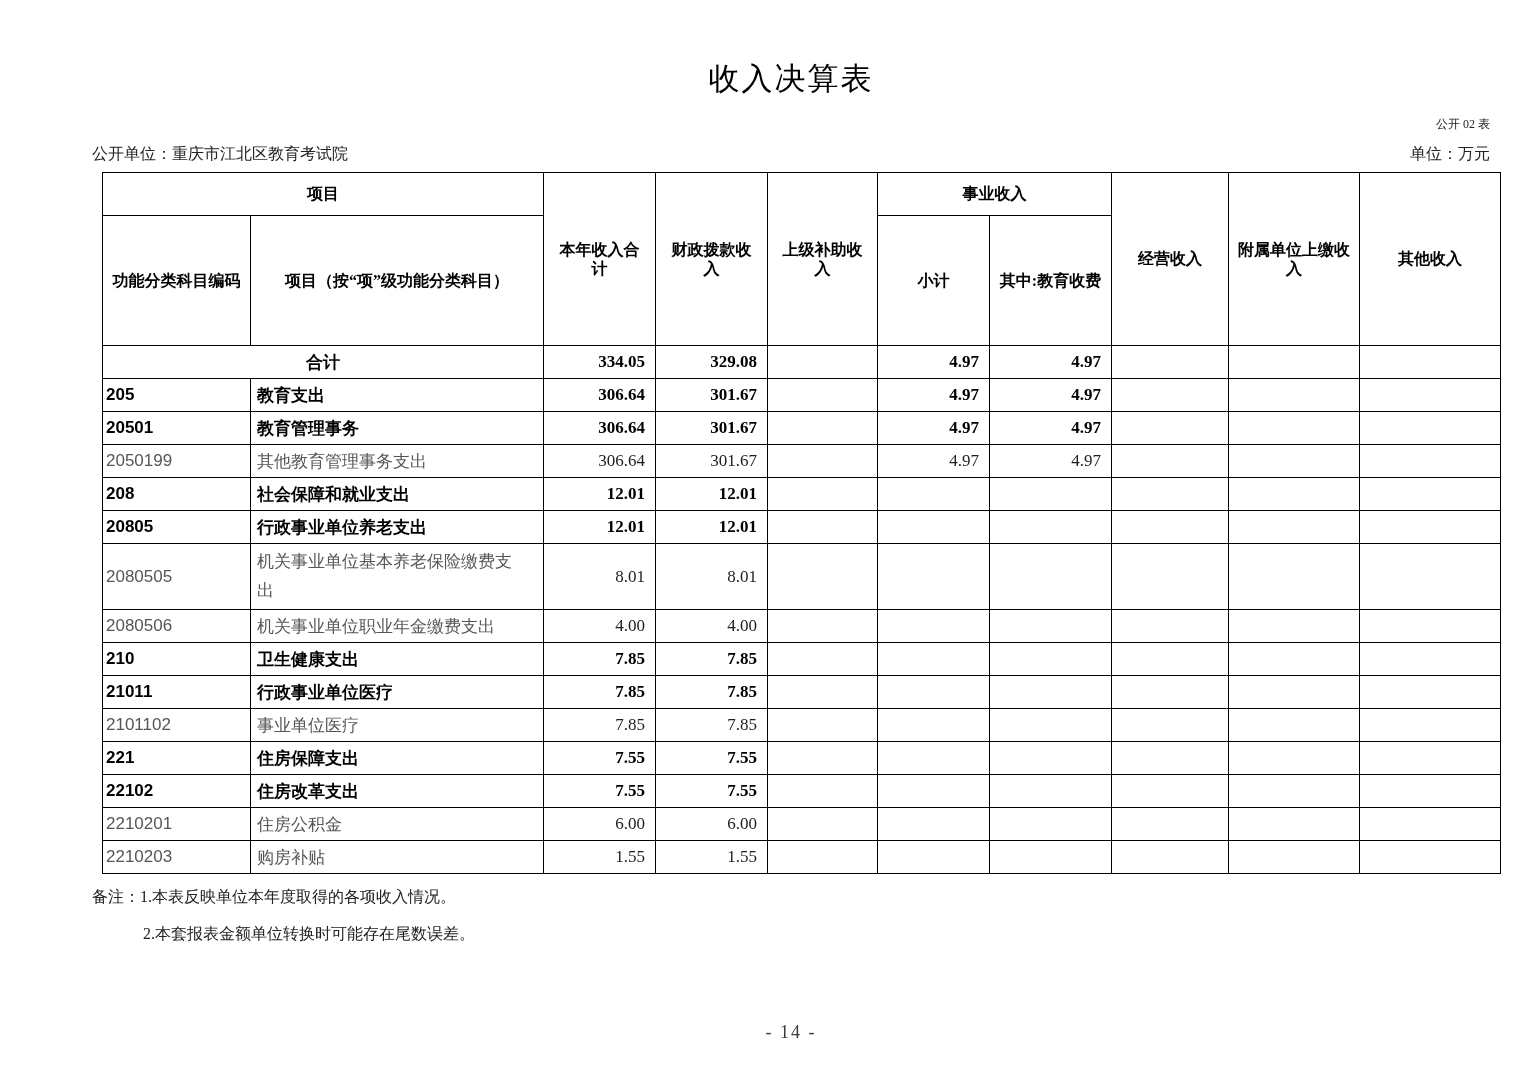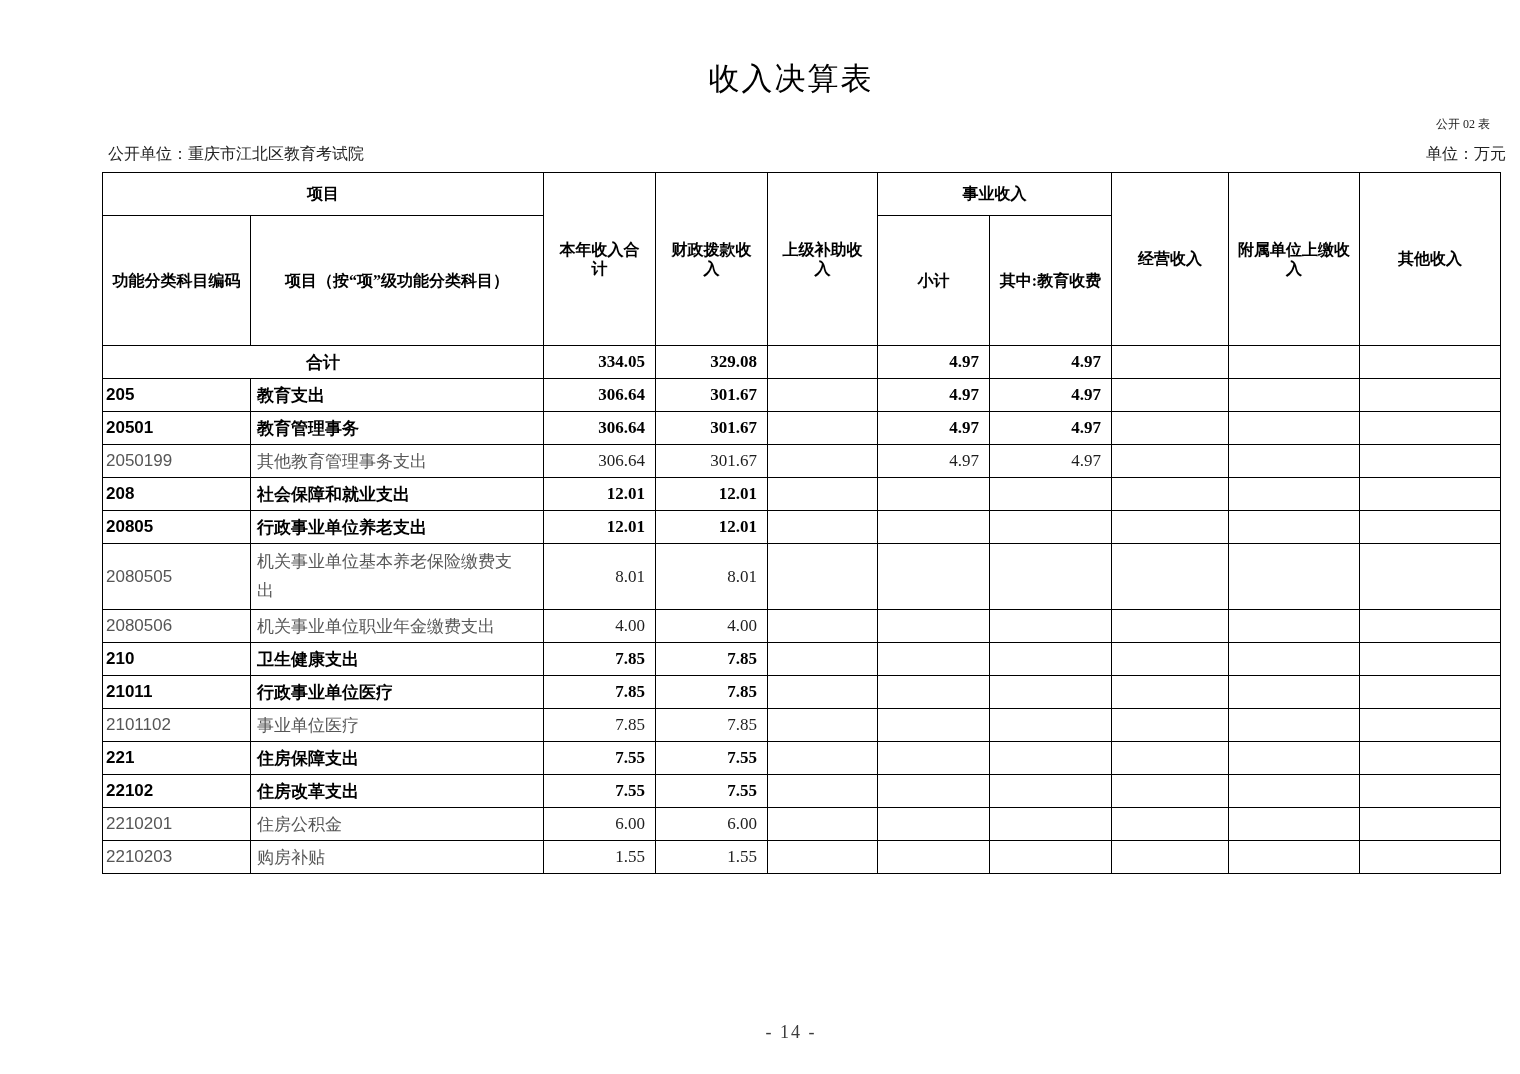"公开单位：重庆市江北区教育考试院" .meta-line { margin-left: 16px -> none }
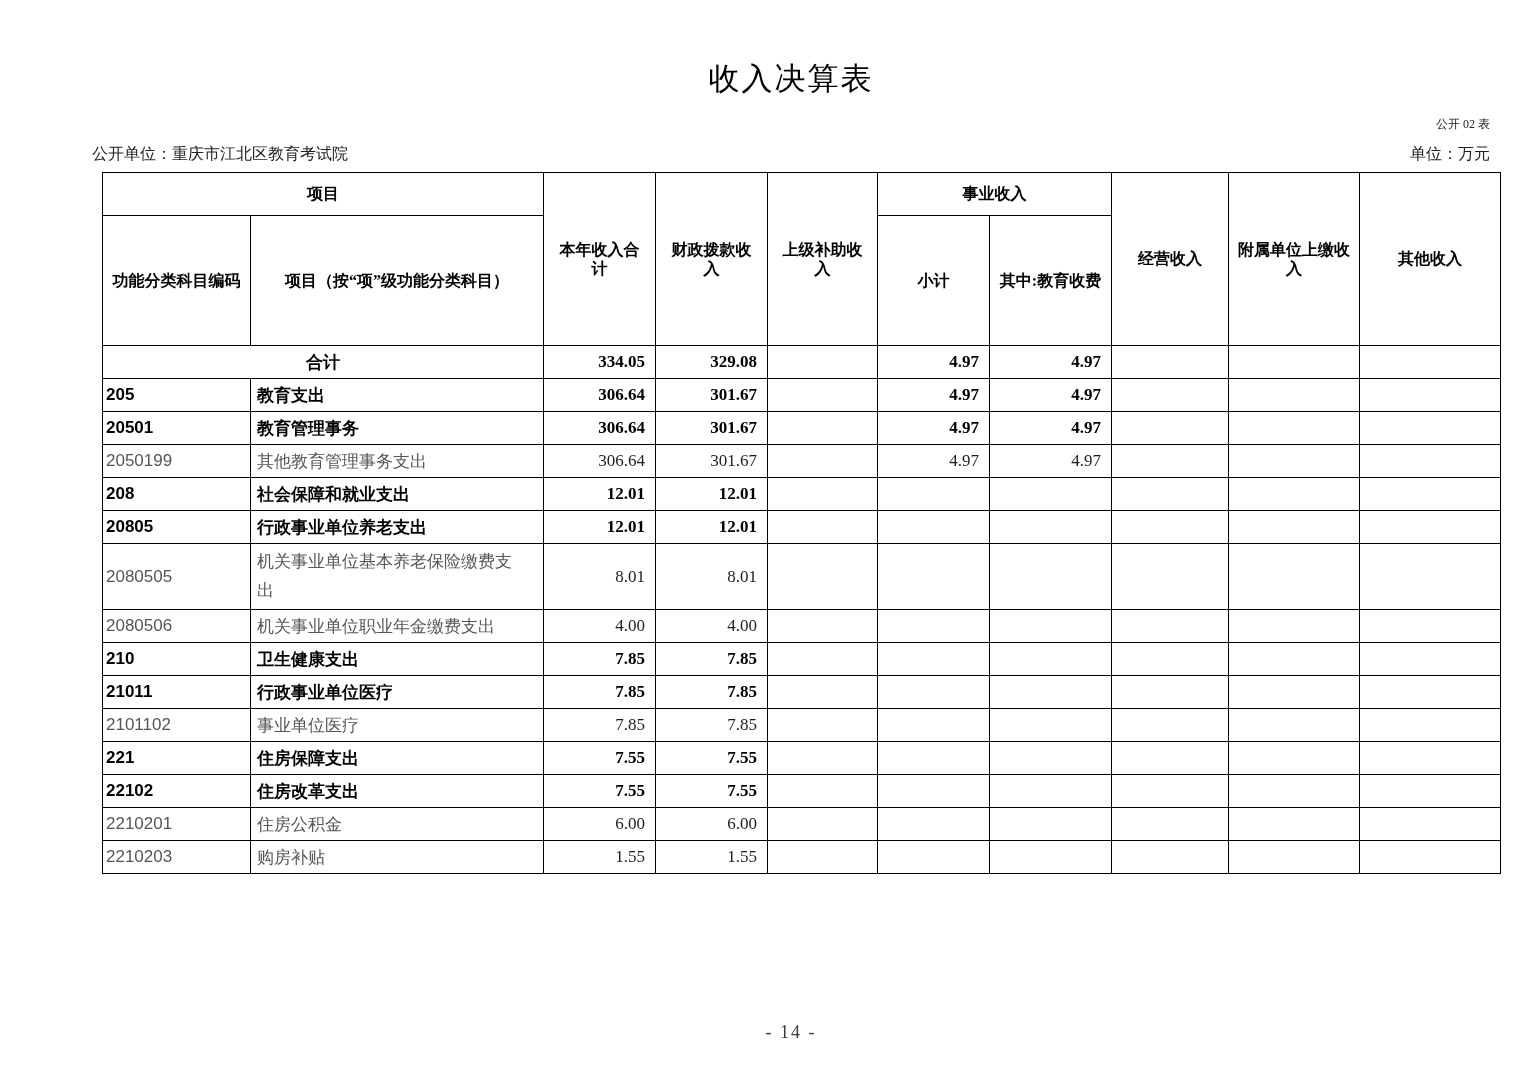"备注：1.本表反映单位本年度取得的各项收入情况。" div.note-1 { html: none -> <div>备注：1.本表反映单位本年度取得的各项收入情况。</div> }
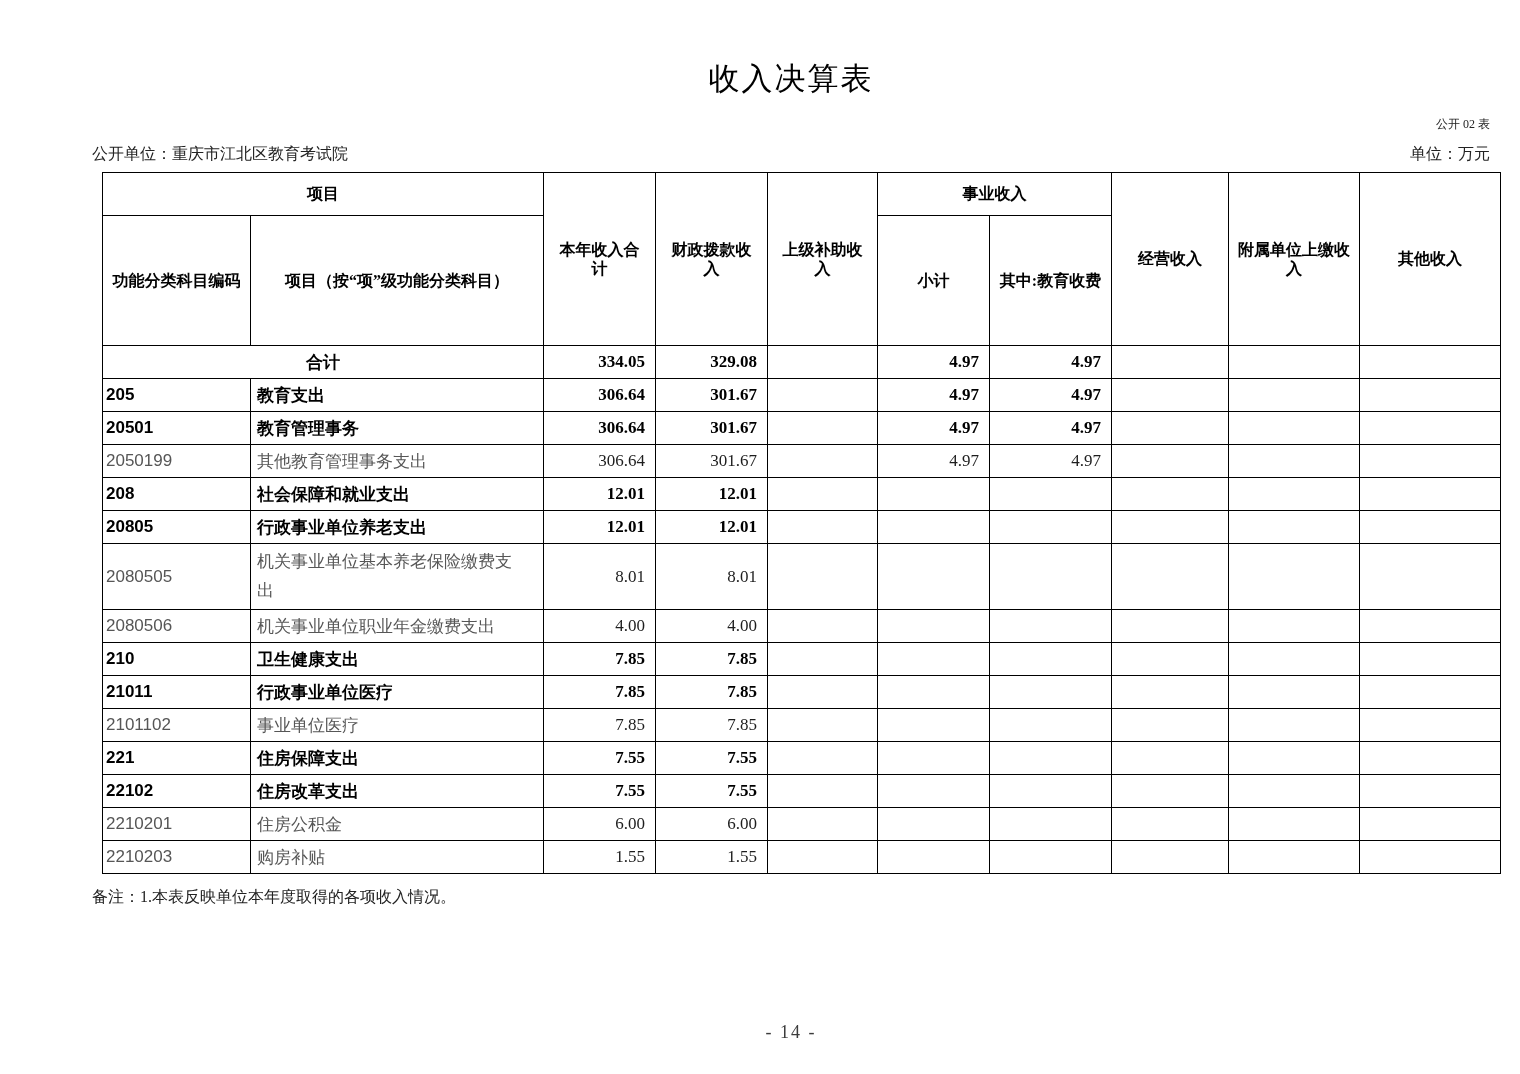"2.本套报表金额单位转换时可能存在尾数误差。" div.note-2 { html: none -> <div>2.本套报表金额单位转换时可能存在尾数误差。</div> }
